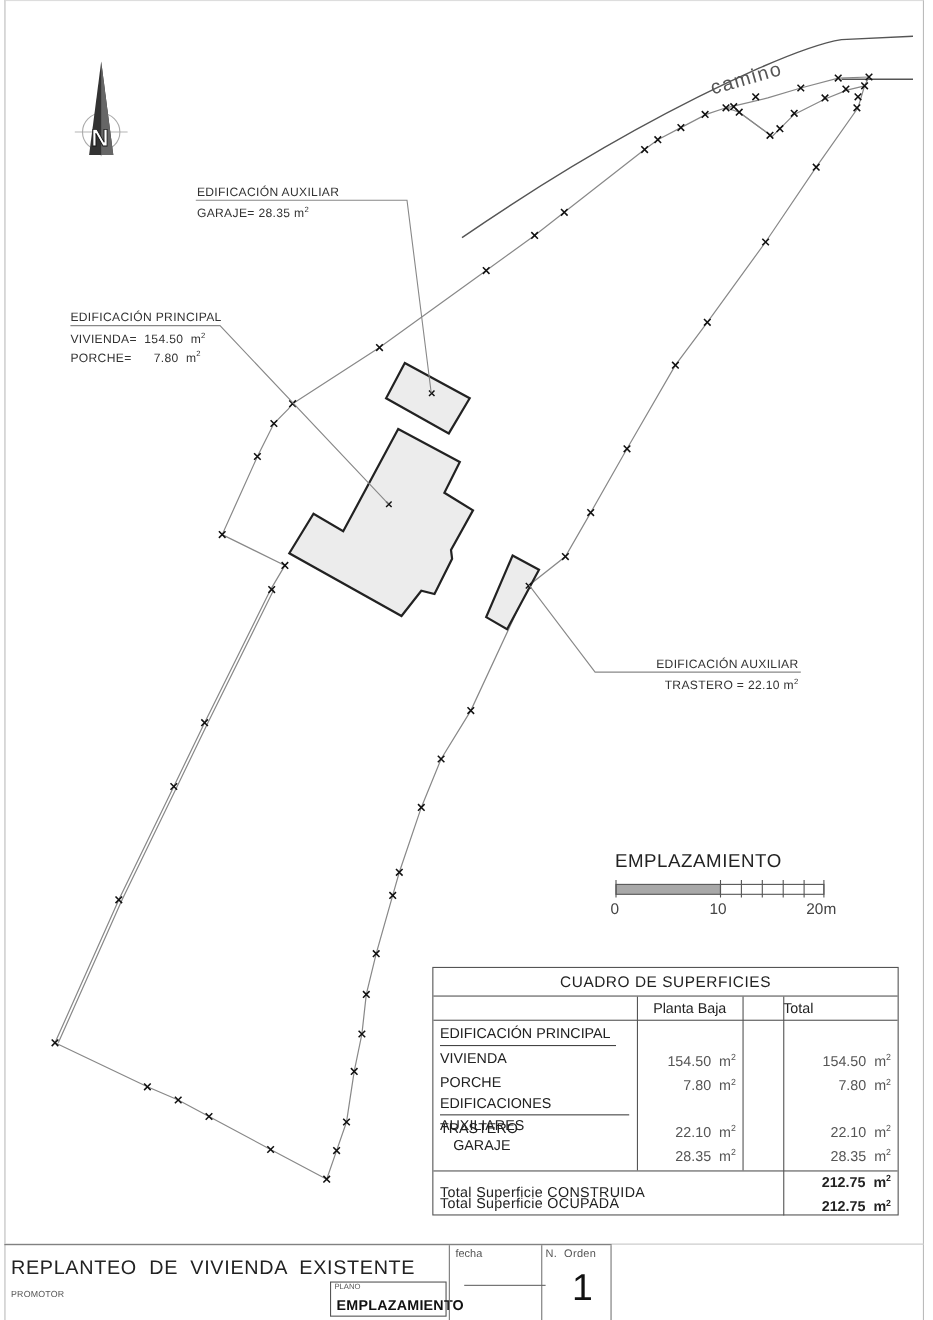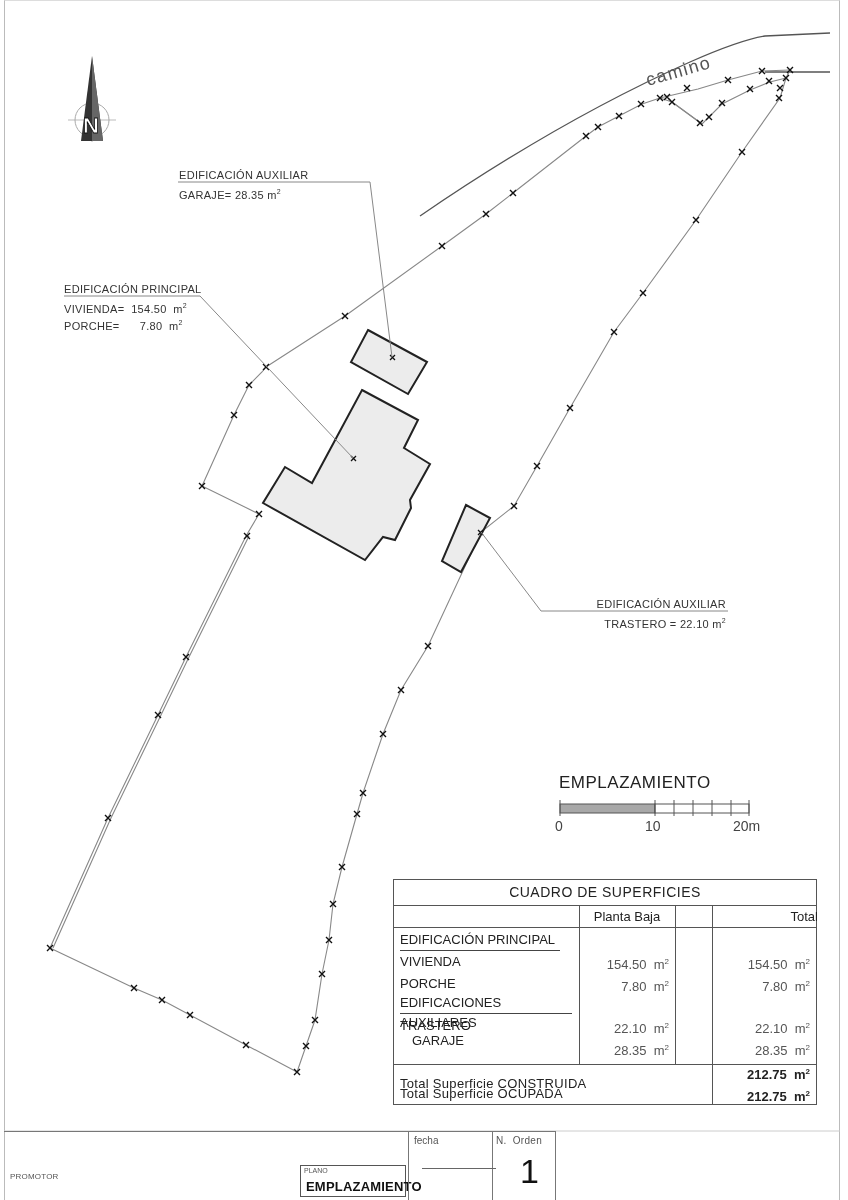"Total" div.hdr { text-align: right -> left }
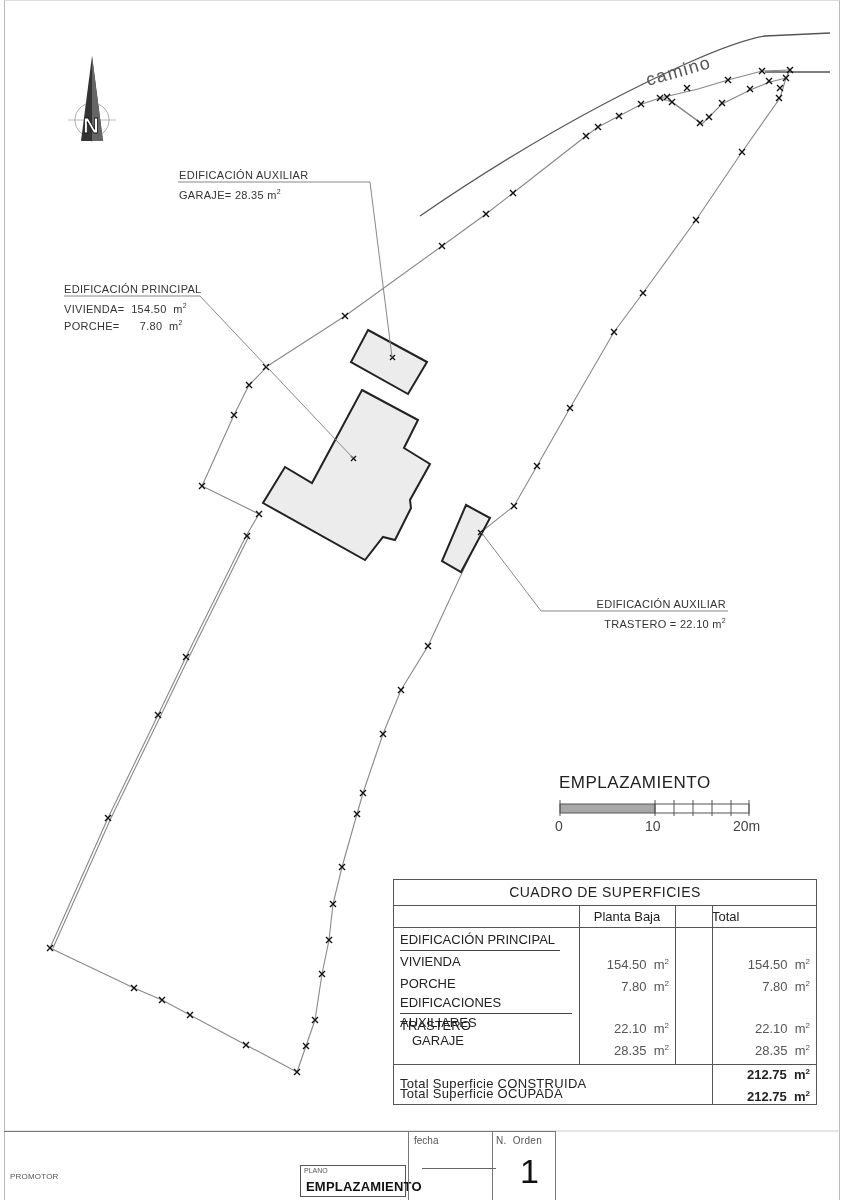"REPLANTEO DE VIVIENDA EXISTENTE" div.tb-title { html: none -> <div>REPLANTEO DE VIVIENDA EXISTENTE</div> }
